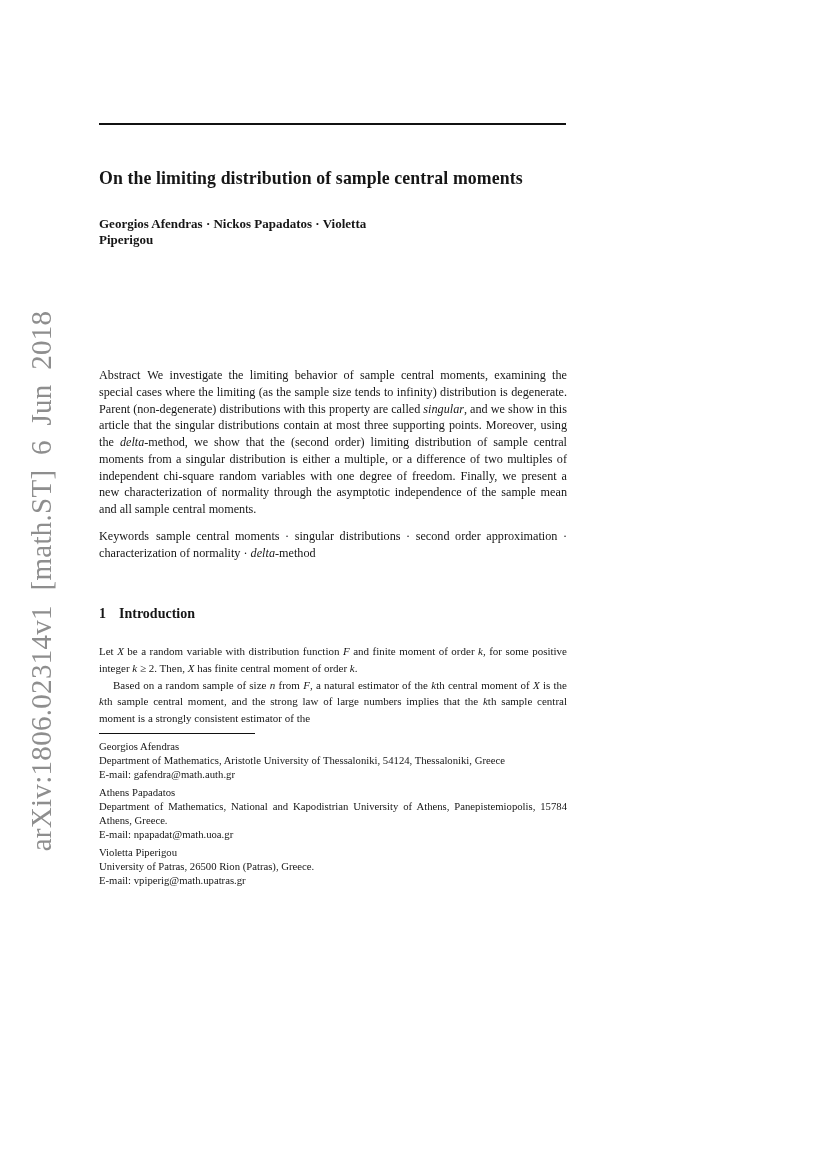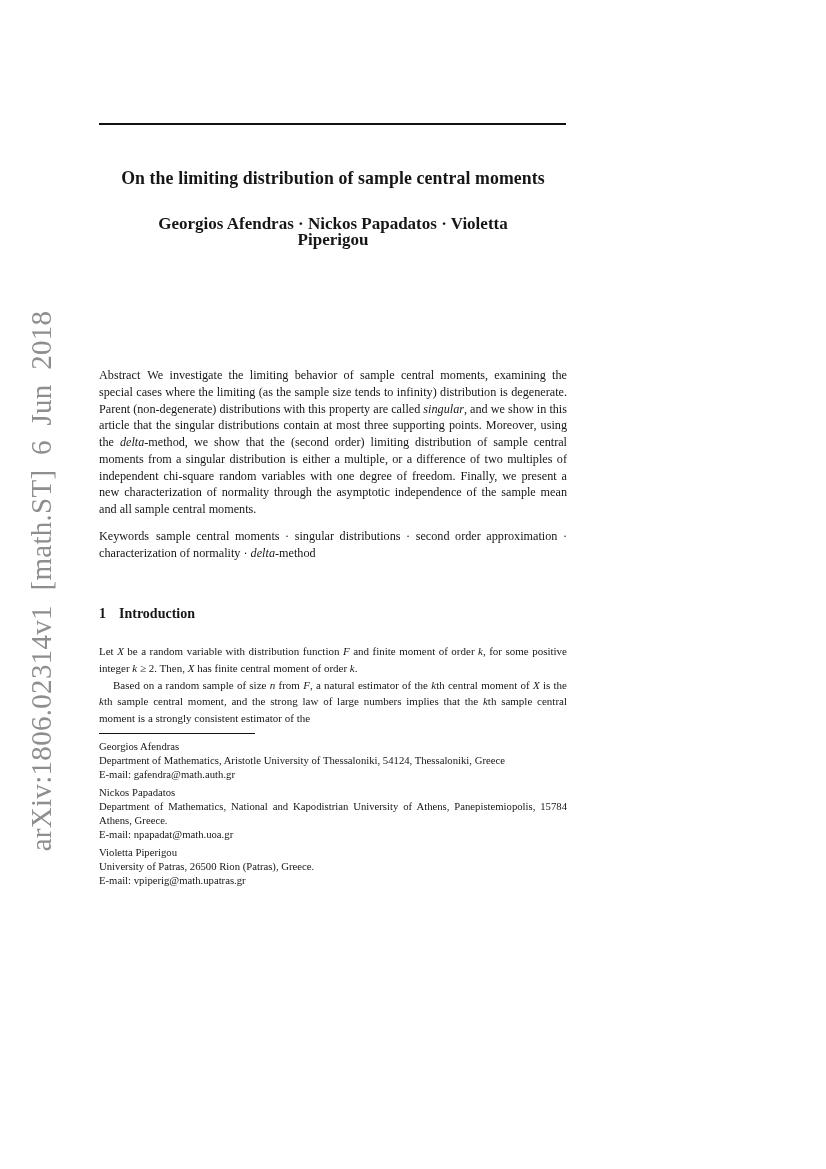"On the limiting distribution of" .title { text-align: center -> none }
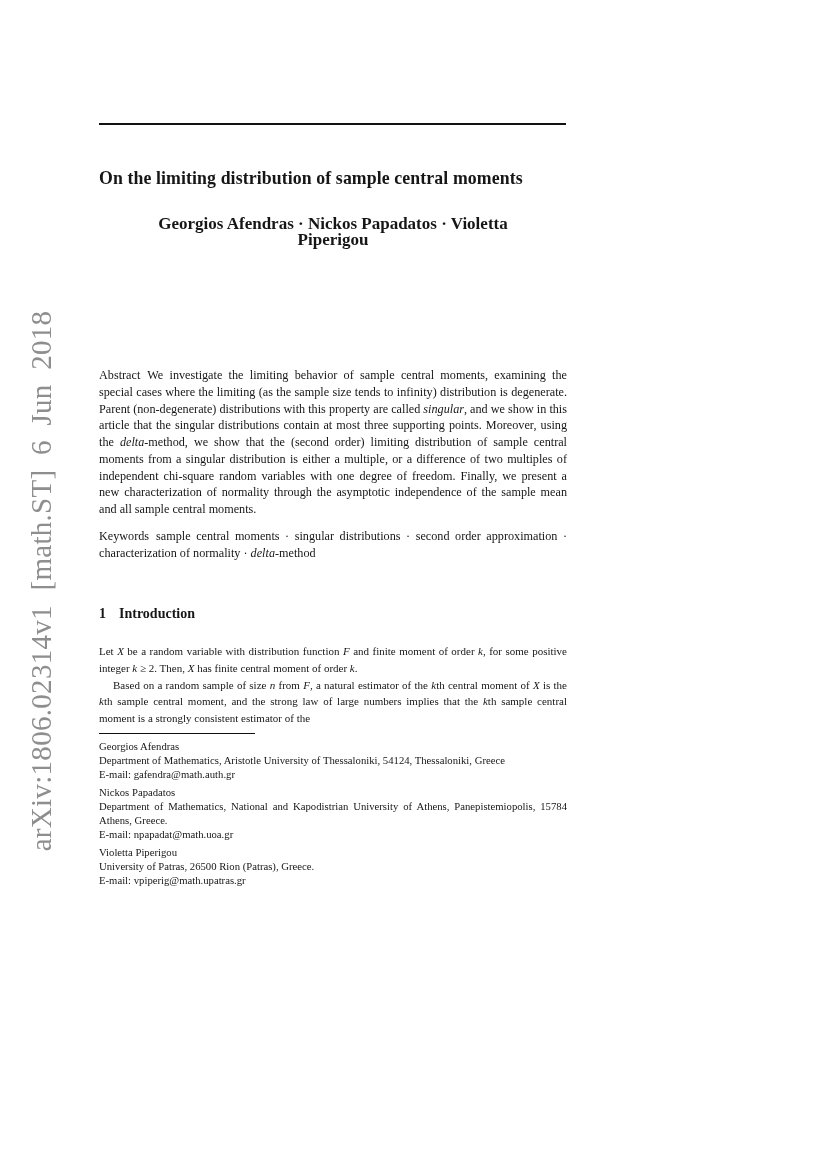"Georgios Afendras · Nickos Papadatos" .authors { font-size: 17px -> 13px; text-align: center -> none }
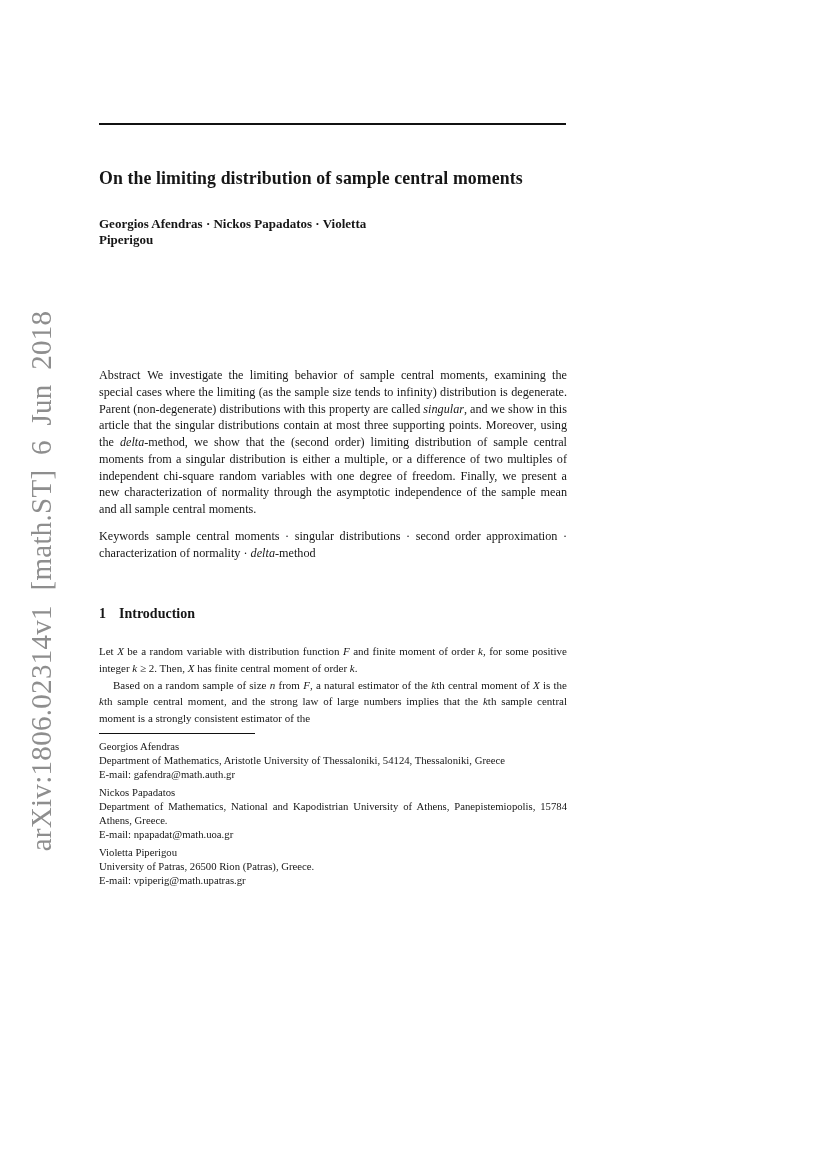"Nickos Papadatos" div { text: Nickos -> Athens }
